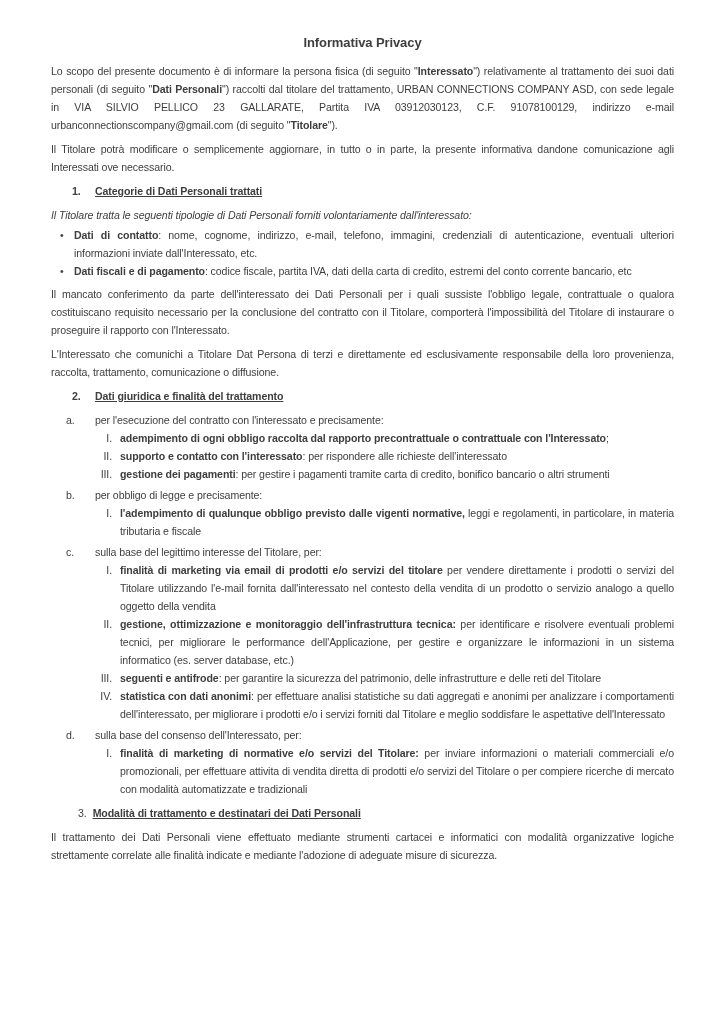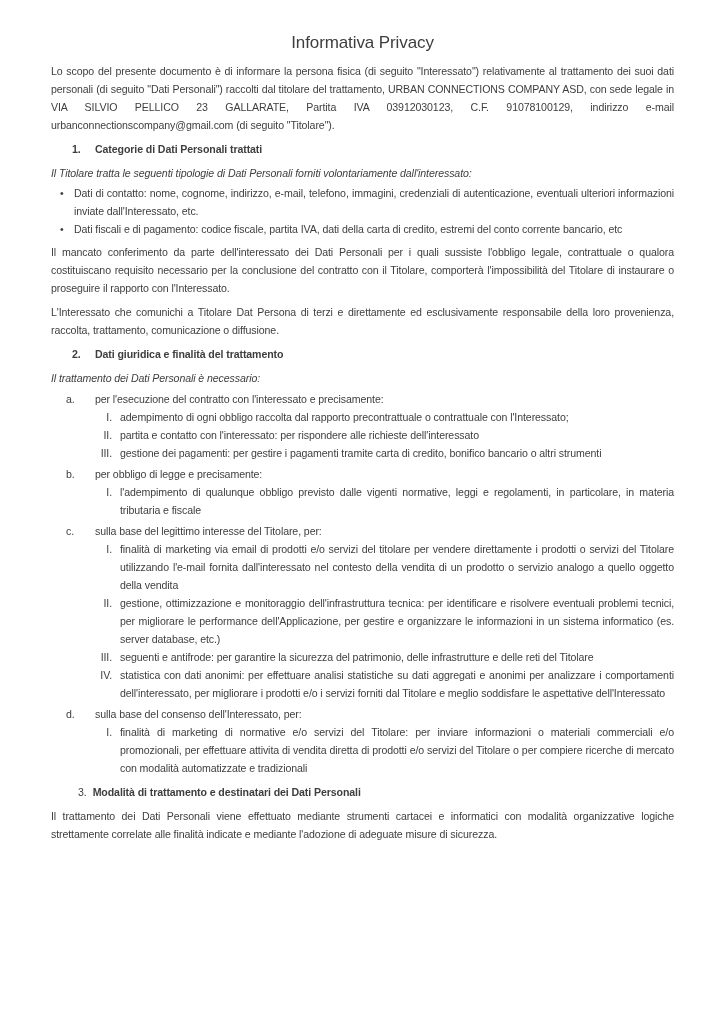"Informativa Privacy" .doc-title { font-size: 17px -> 13px; font-weight: normal -> bold }
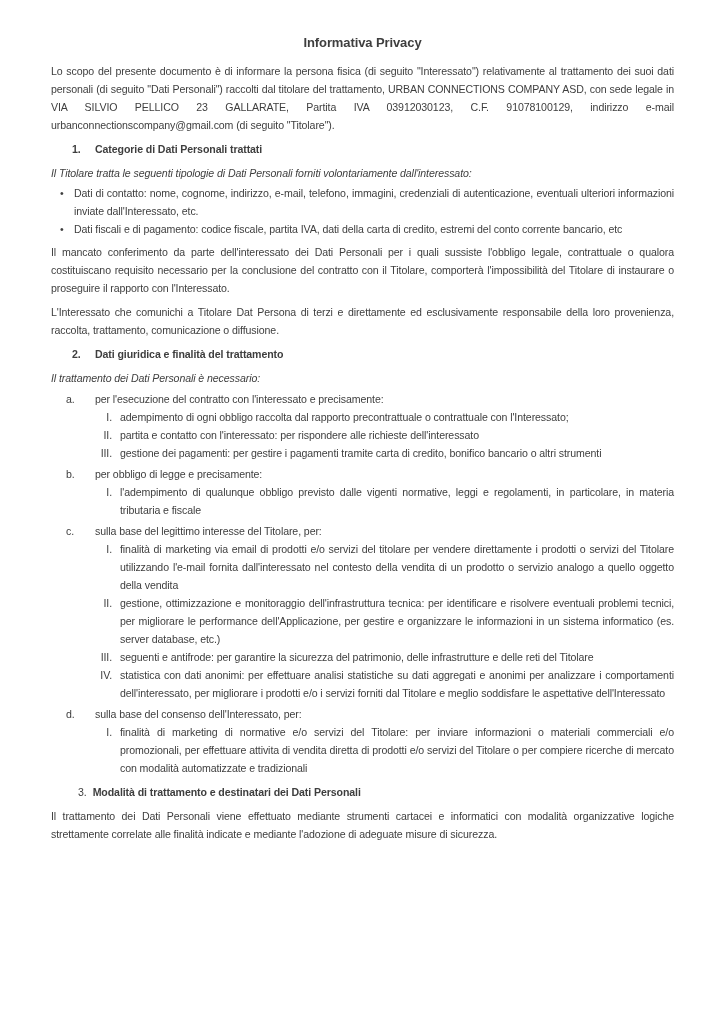"Interessato" b { font-weight: normal -> bold }
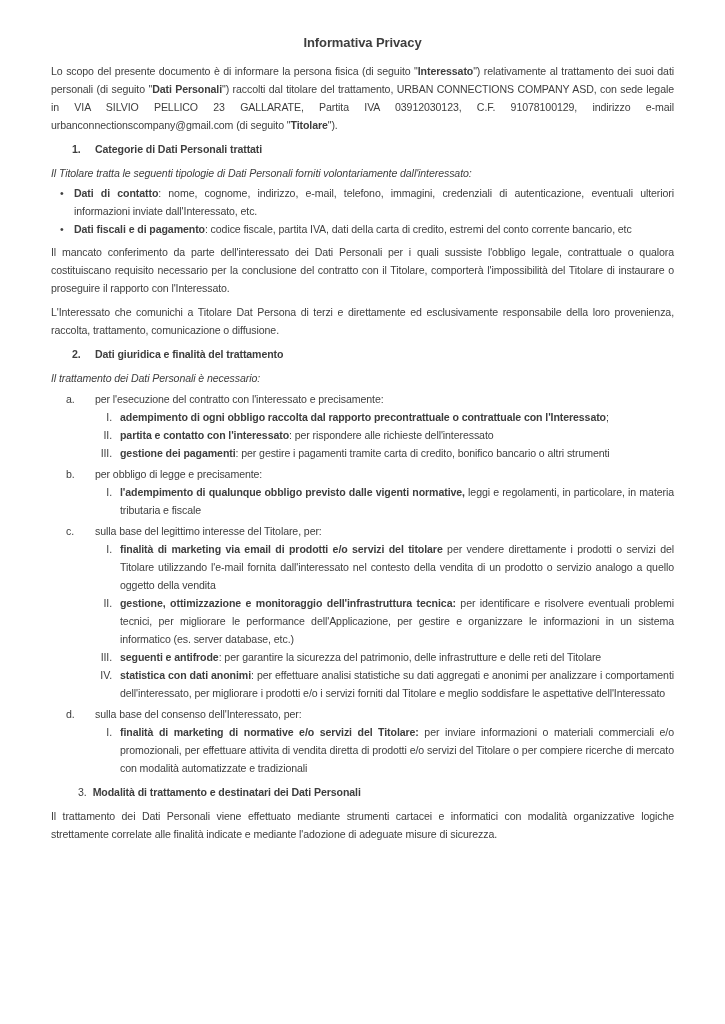"Il Titolare potrà modificare o" p.para { html: none -> <p><span>Il Titolare potrà modificare o semplicemente aggiornare, in tutto o in parte, la presente informativa dandone comunicazione agli Interessati ove necessario.</span></p> }
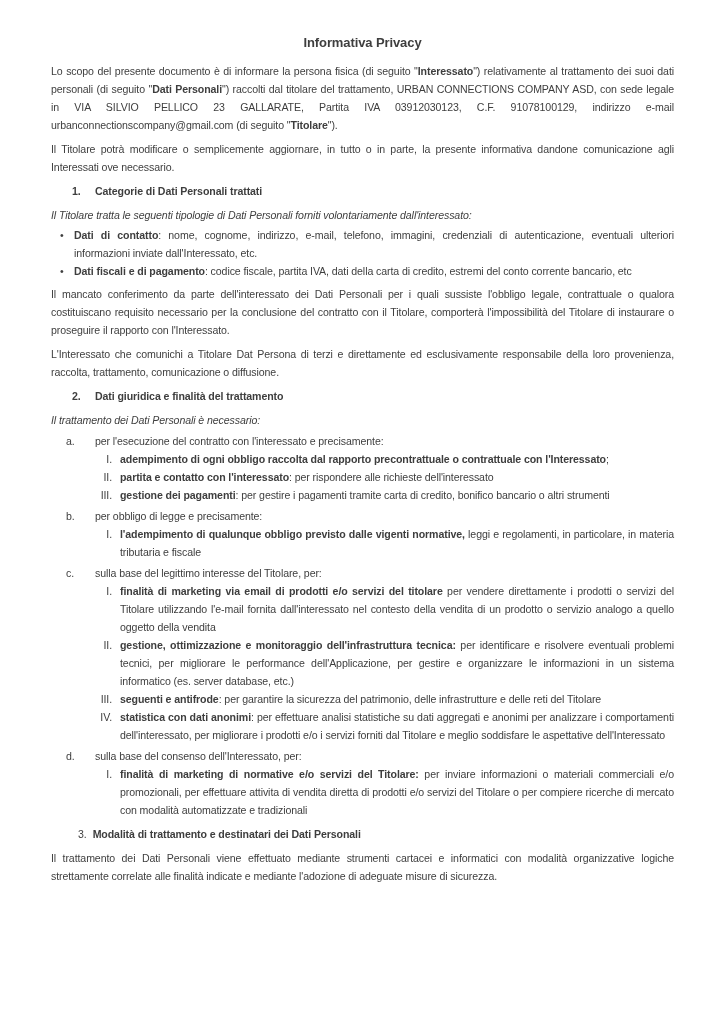"1. Categorie di Dati Personali" .heading { text-decoration: none -> underline }
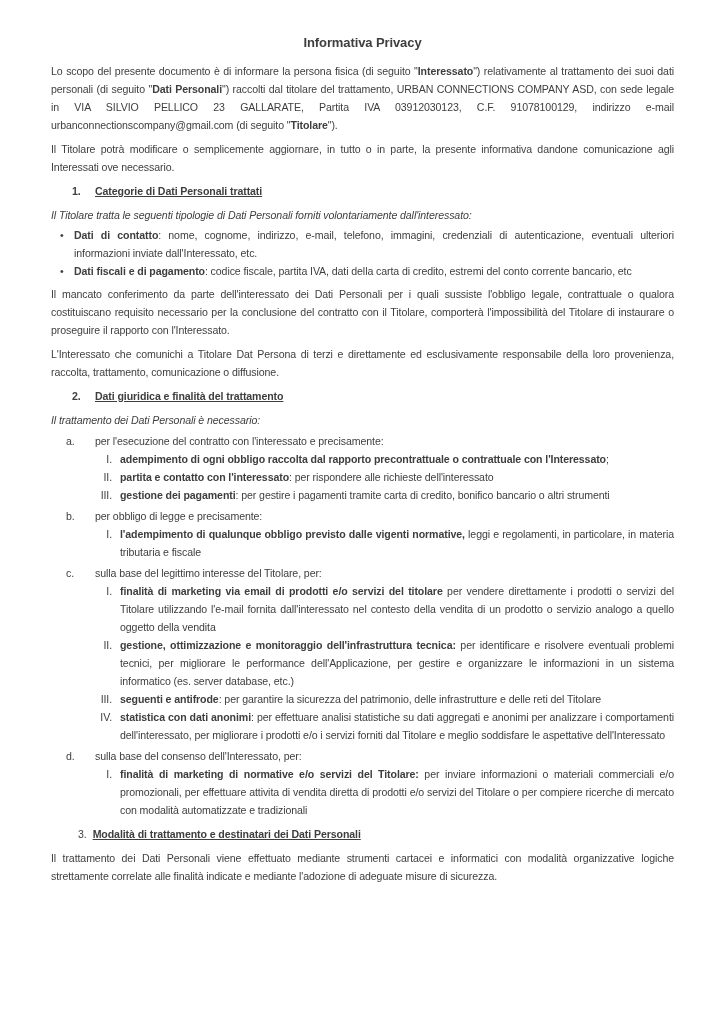"Il trattamento dei Dati Personali è" p.para { html: <p><span>Il trattamento dei Dati Personali è necessario:</span></p> -> none }
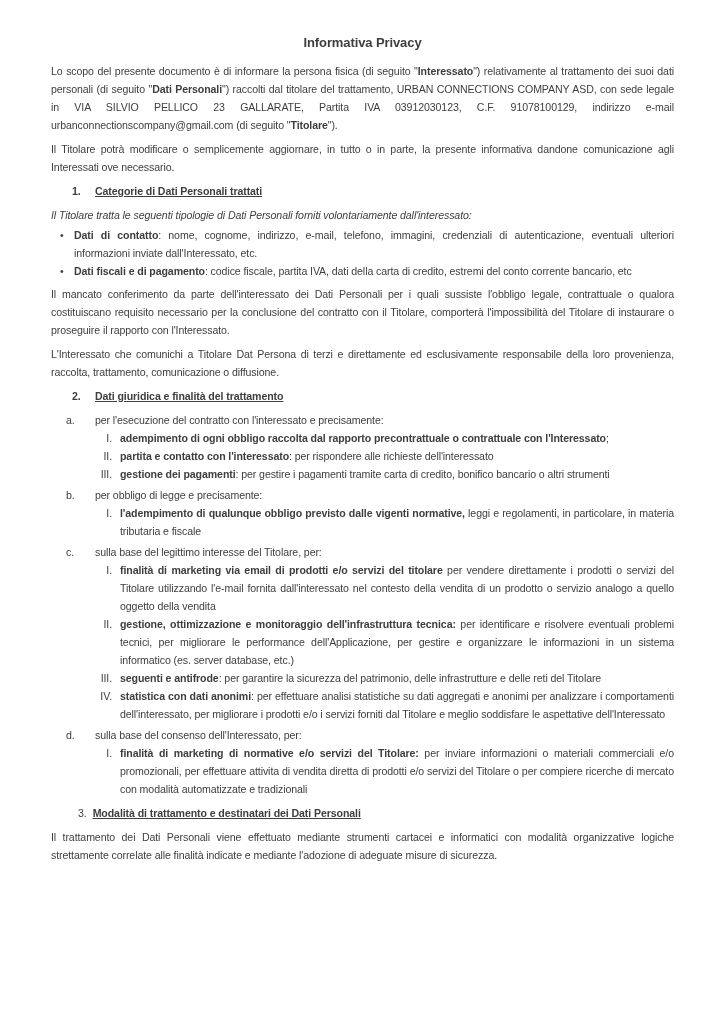"partita e contatto con l'interessato" b { text: partita -> supporto }
